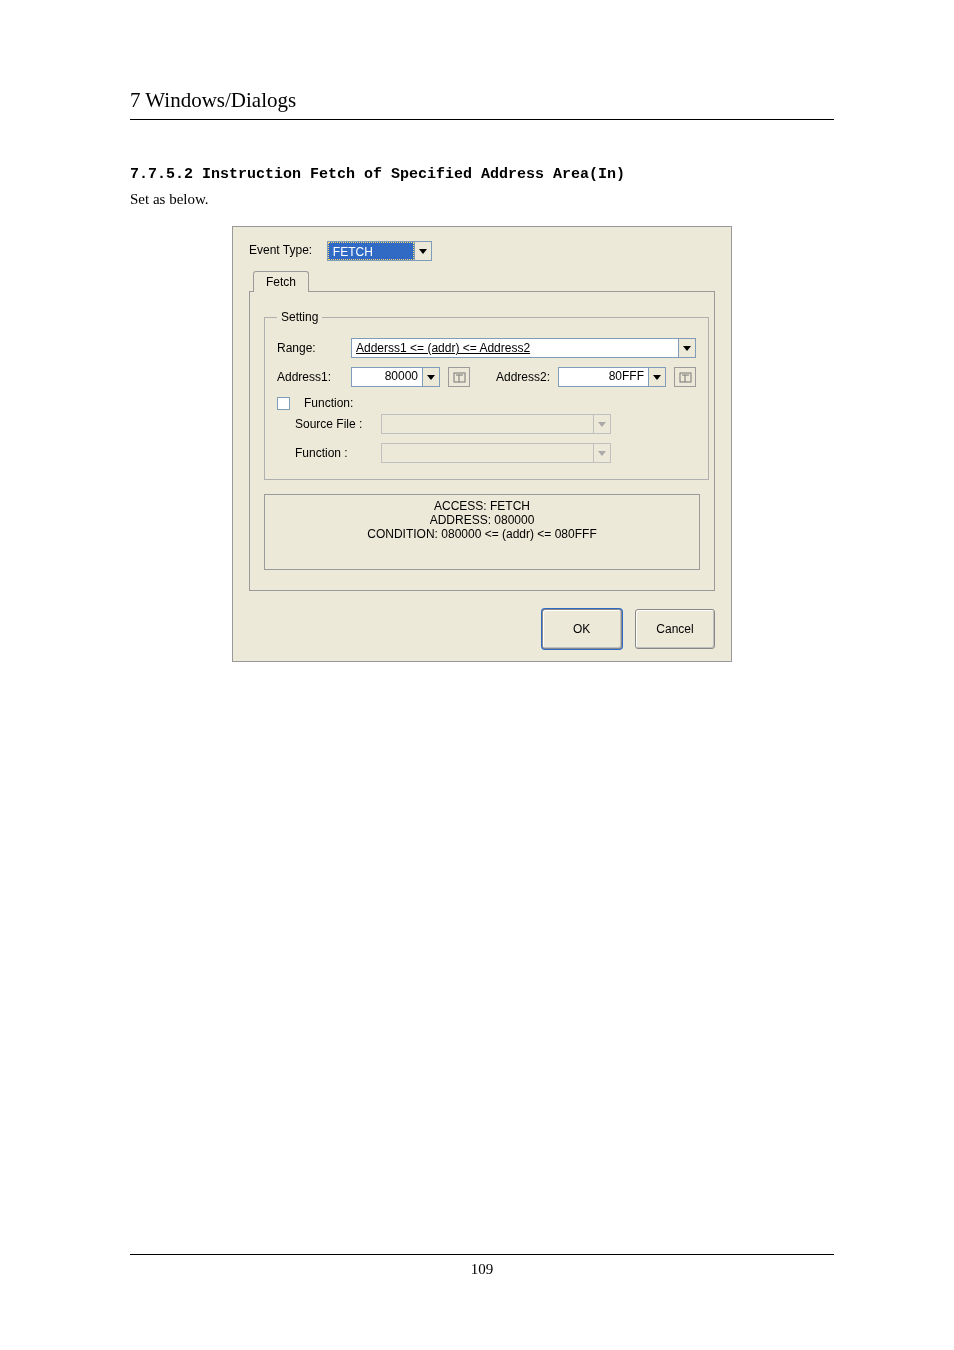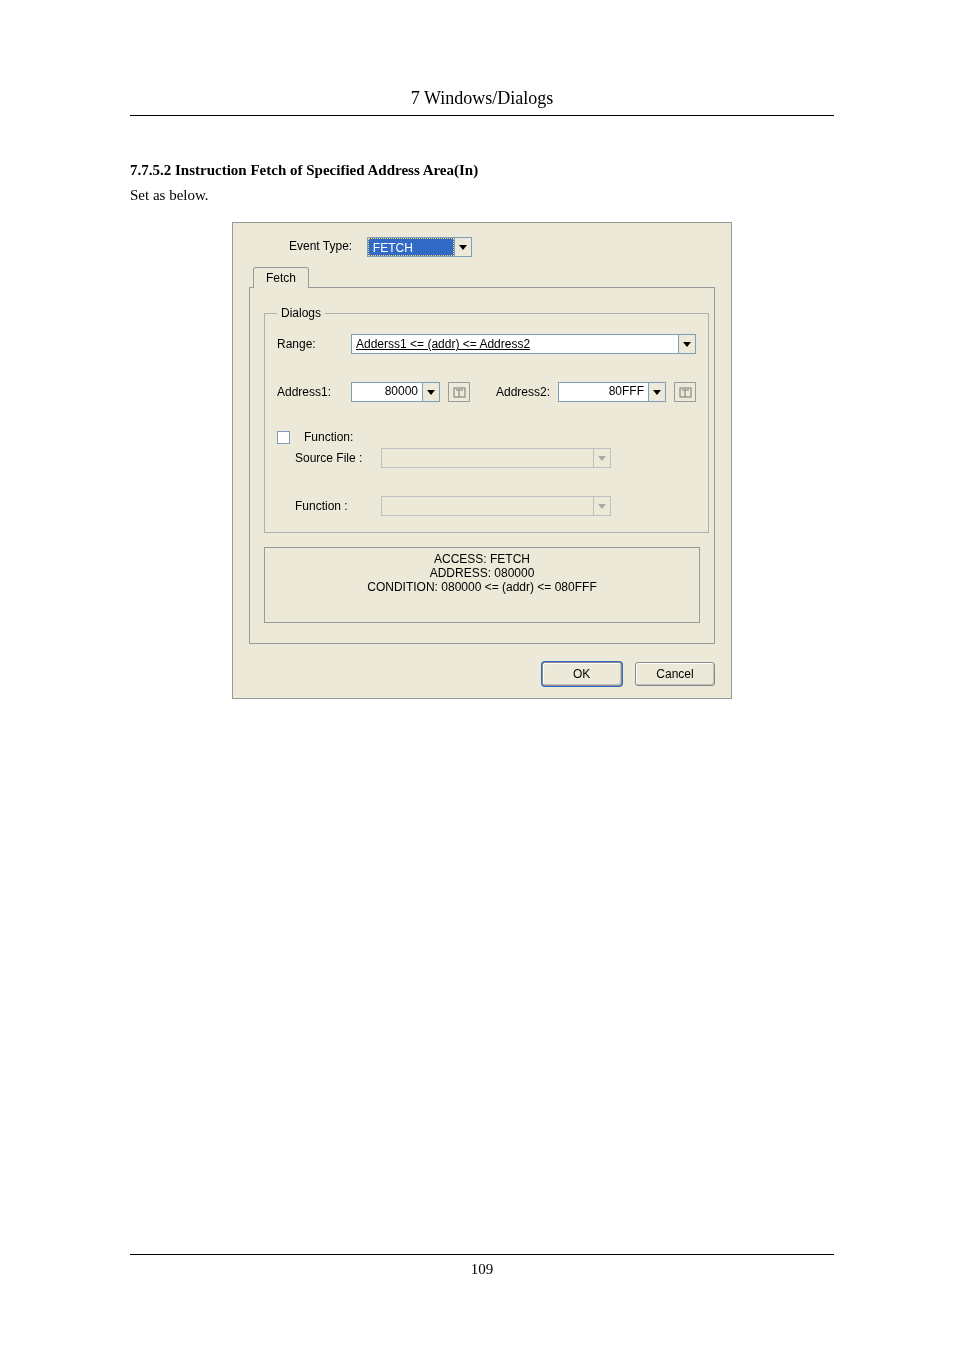"7 Windows/Dialogs" .hdr-right { font-size: 18px -> 21px; text-align: center -> left }
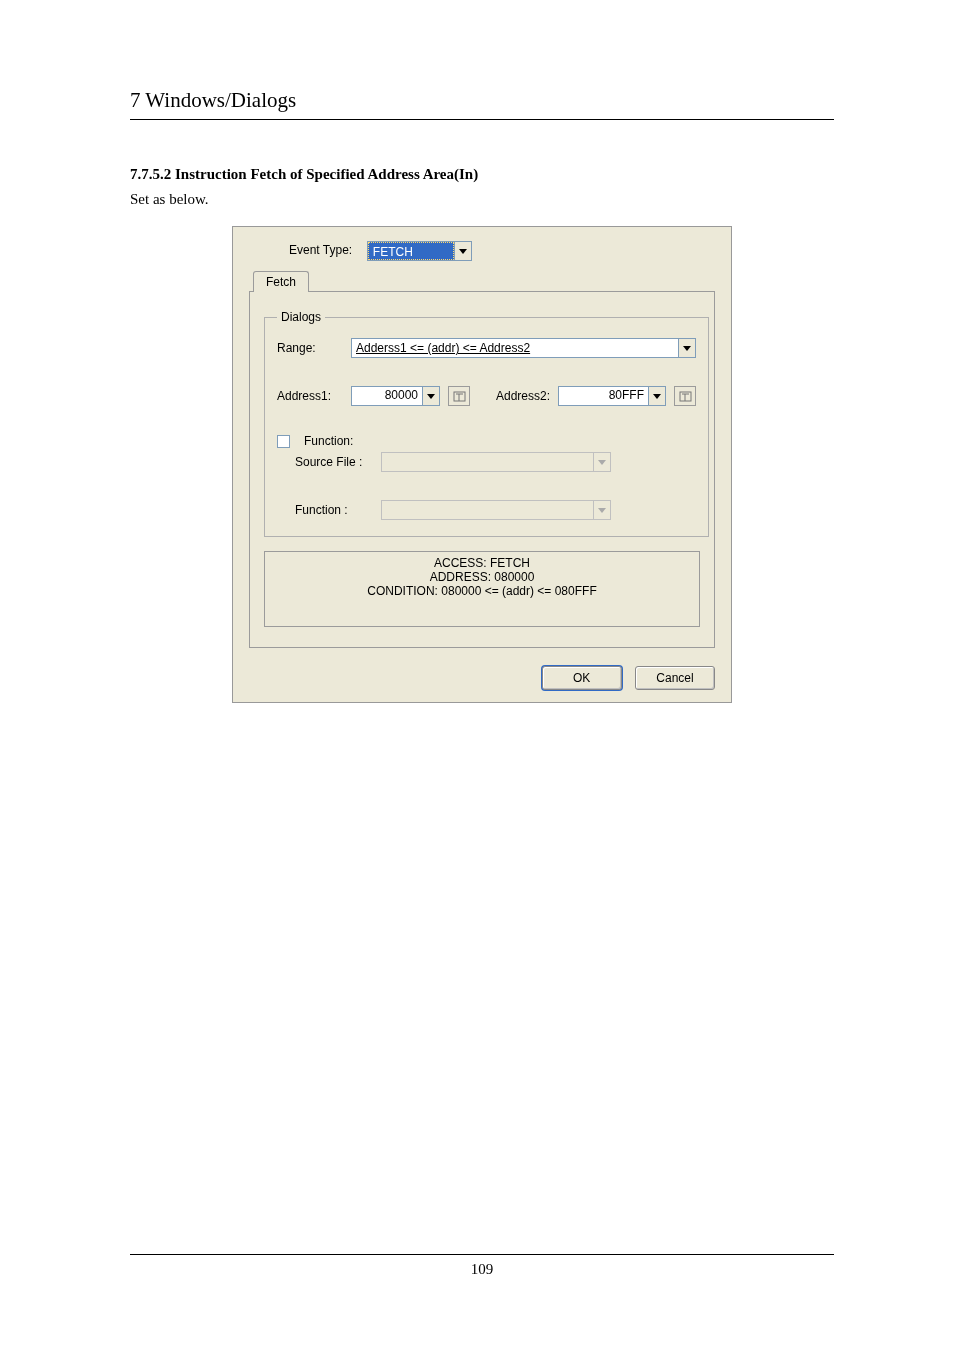"7.7.5.2 Instruction Fetch of Specified" .section-title { font-family: none -> Liberation Mono, monospace }
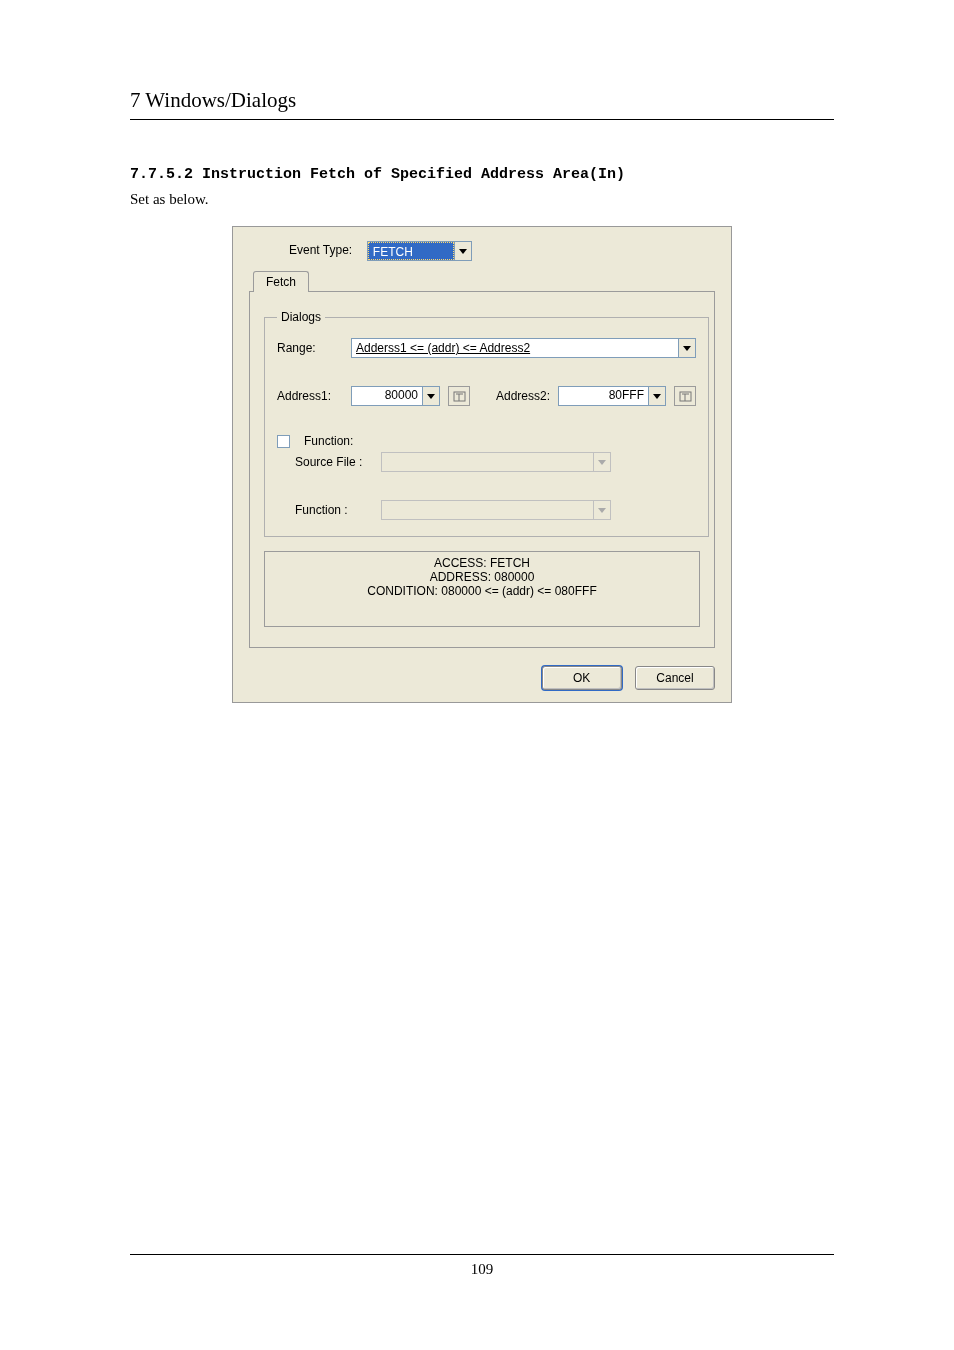"Event Type:" .lbl { margin-left: 40px -> none }
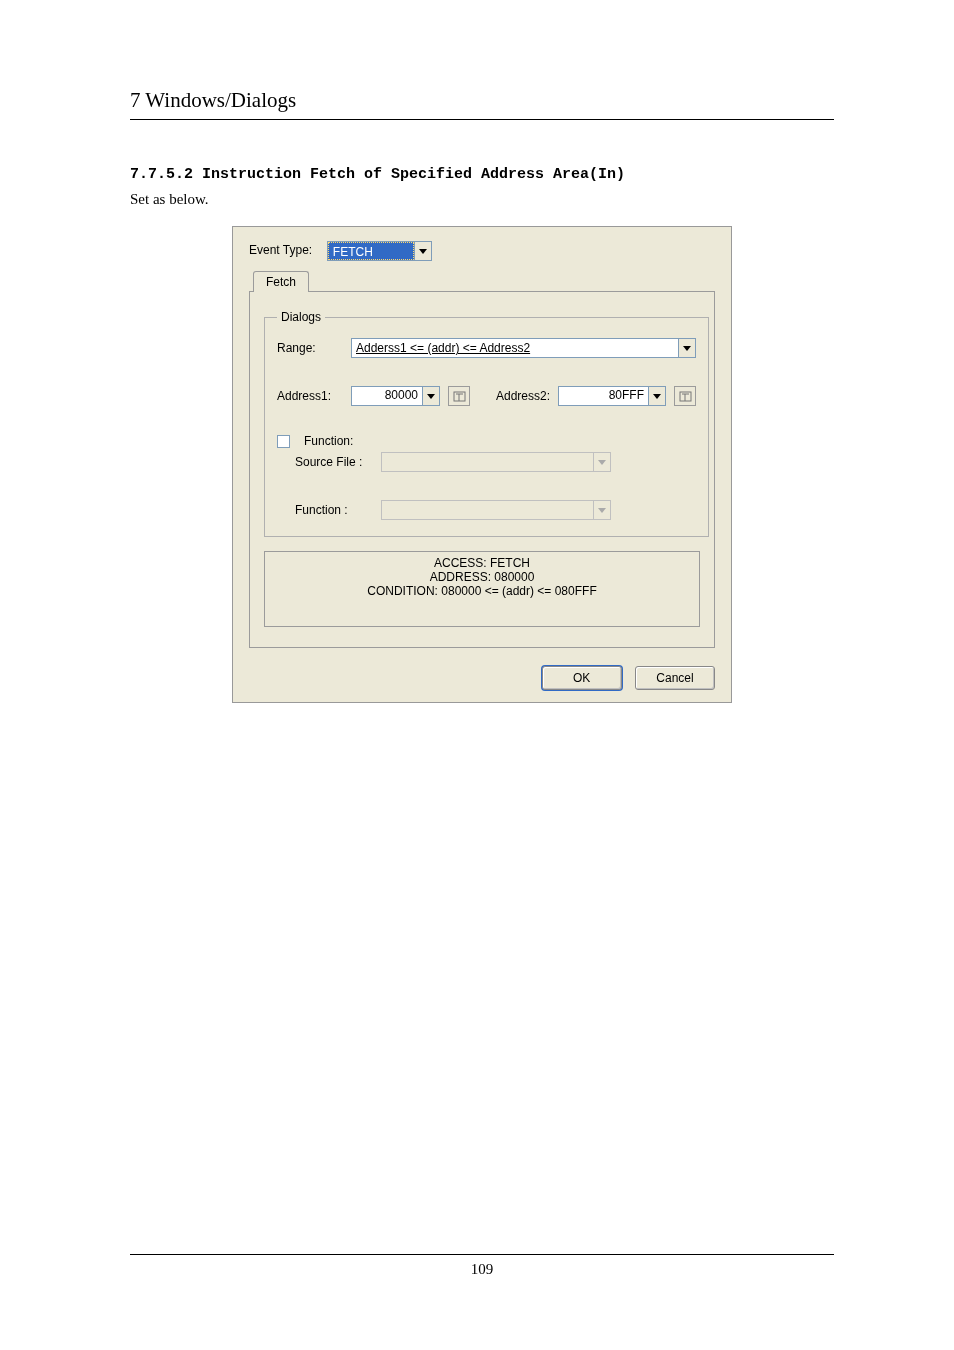"Dialogs" legend { text: Dialogs -> Setting }
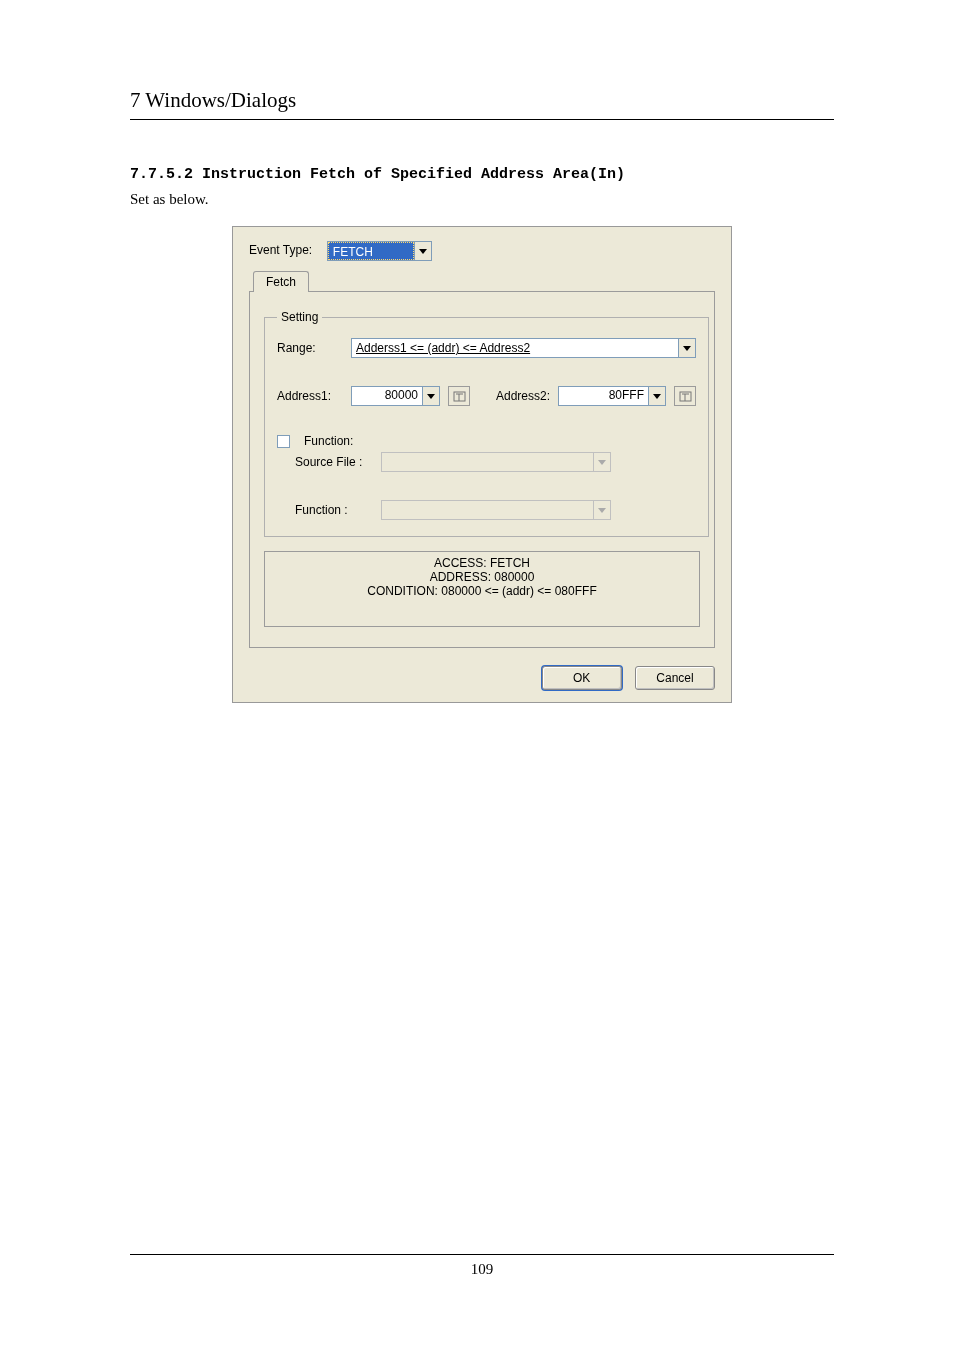"Range:" .fld-row { margin-bottom: 28px -> 9px }
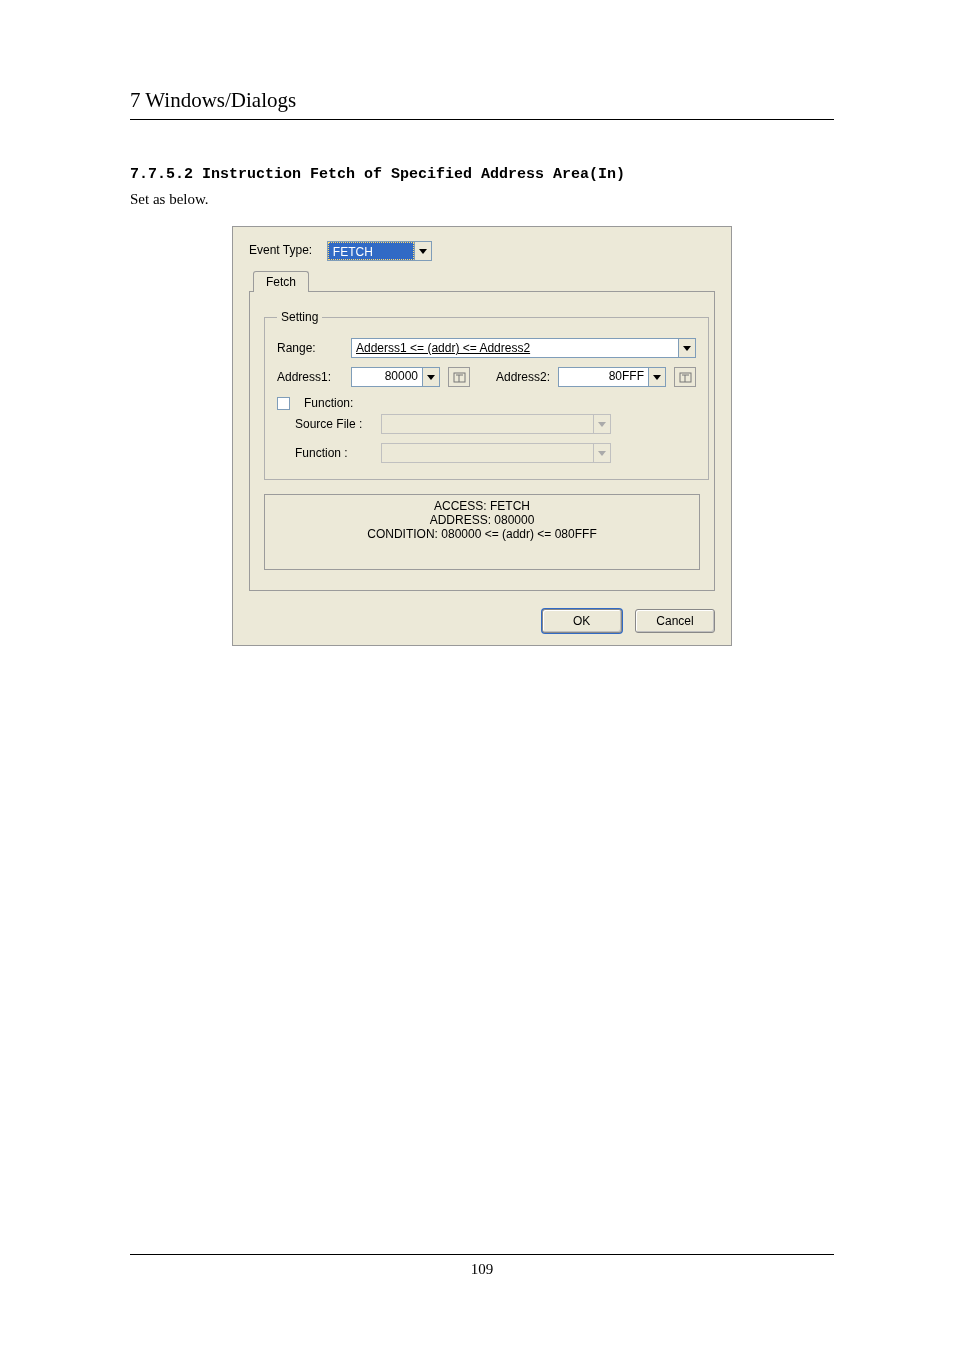"OK" .win-btn { height: 24px -> 40px }
